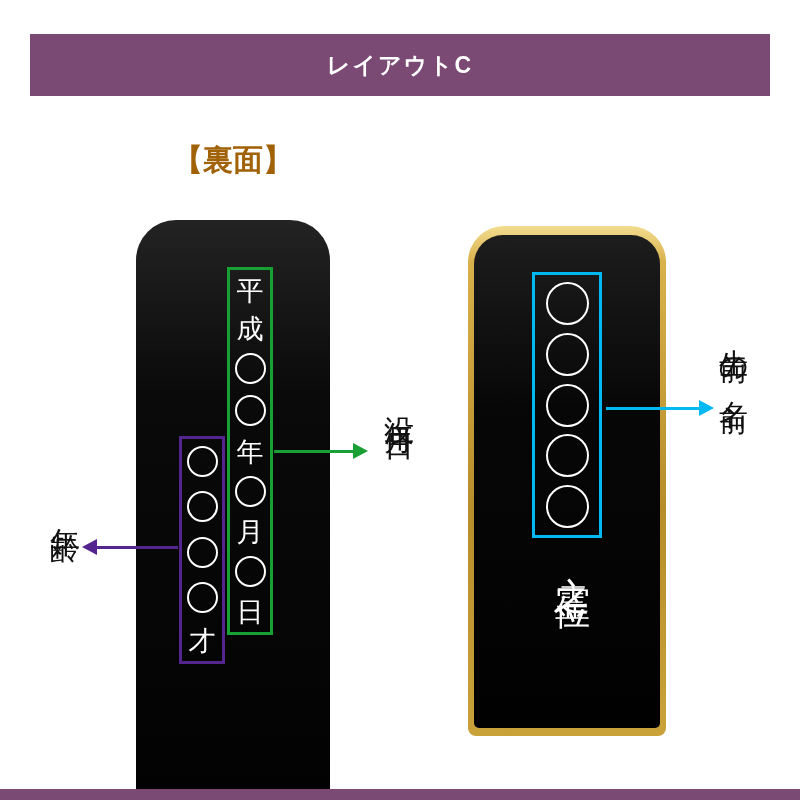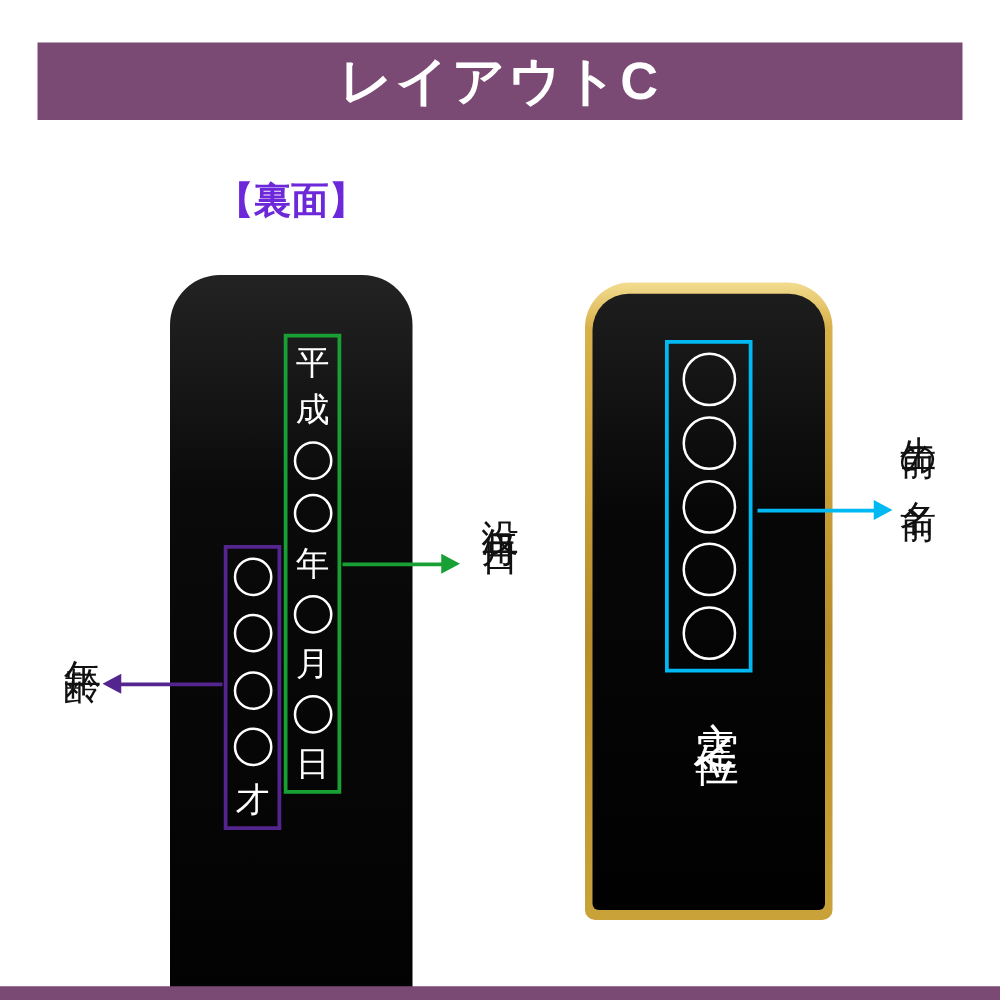"レイアウトC" .header-title { font-size: 42px -> 23px }
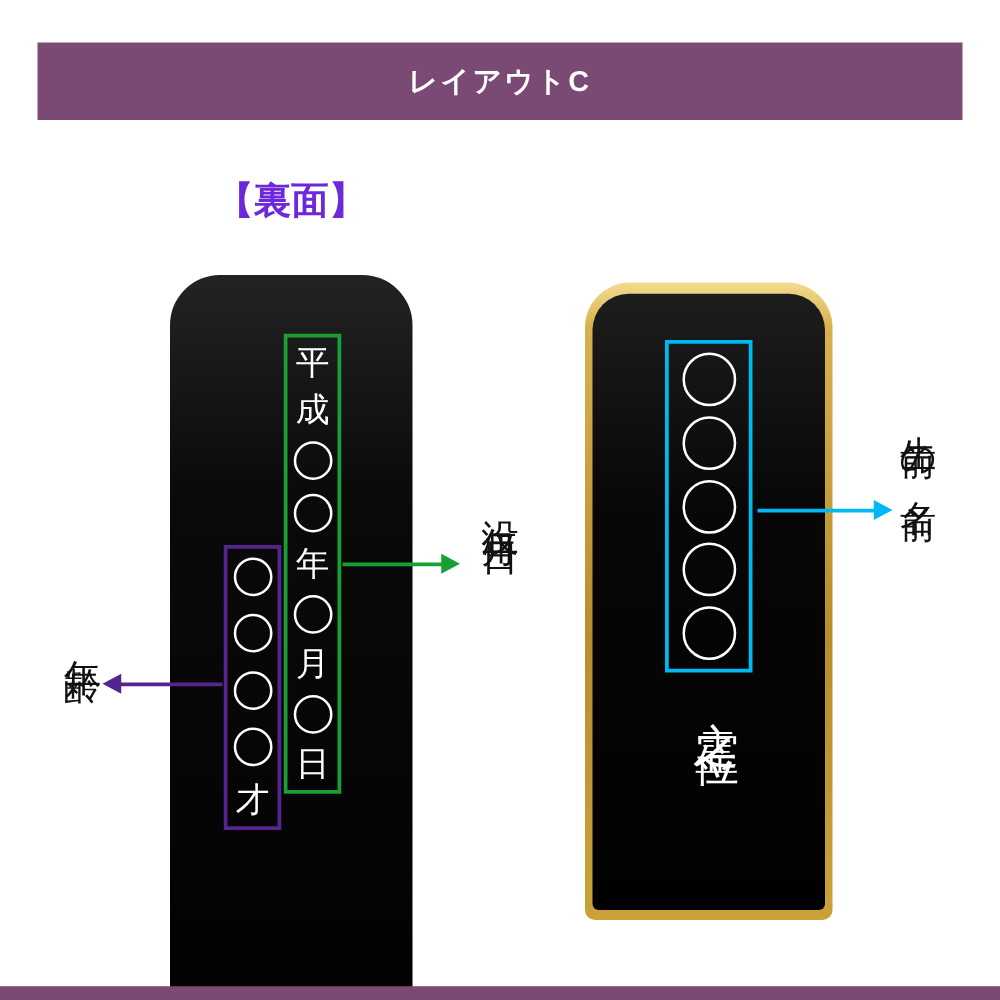"【裏面】" .panel-heading { color: #6d28d9 -> #a16207 }
